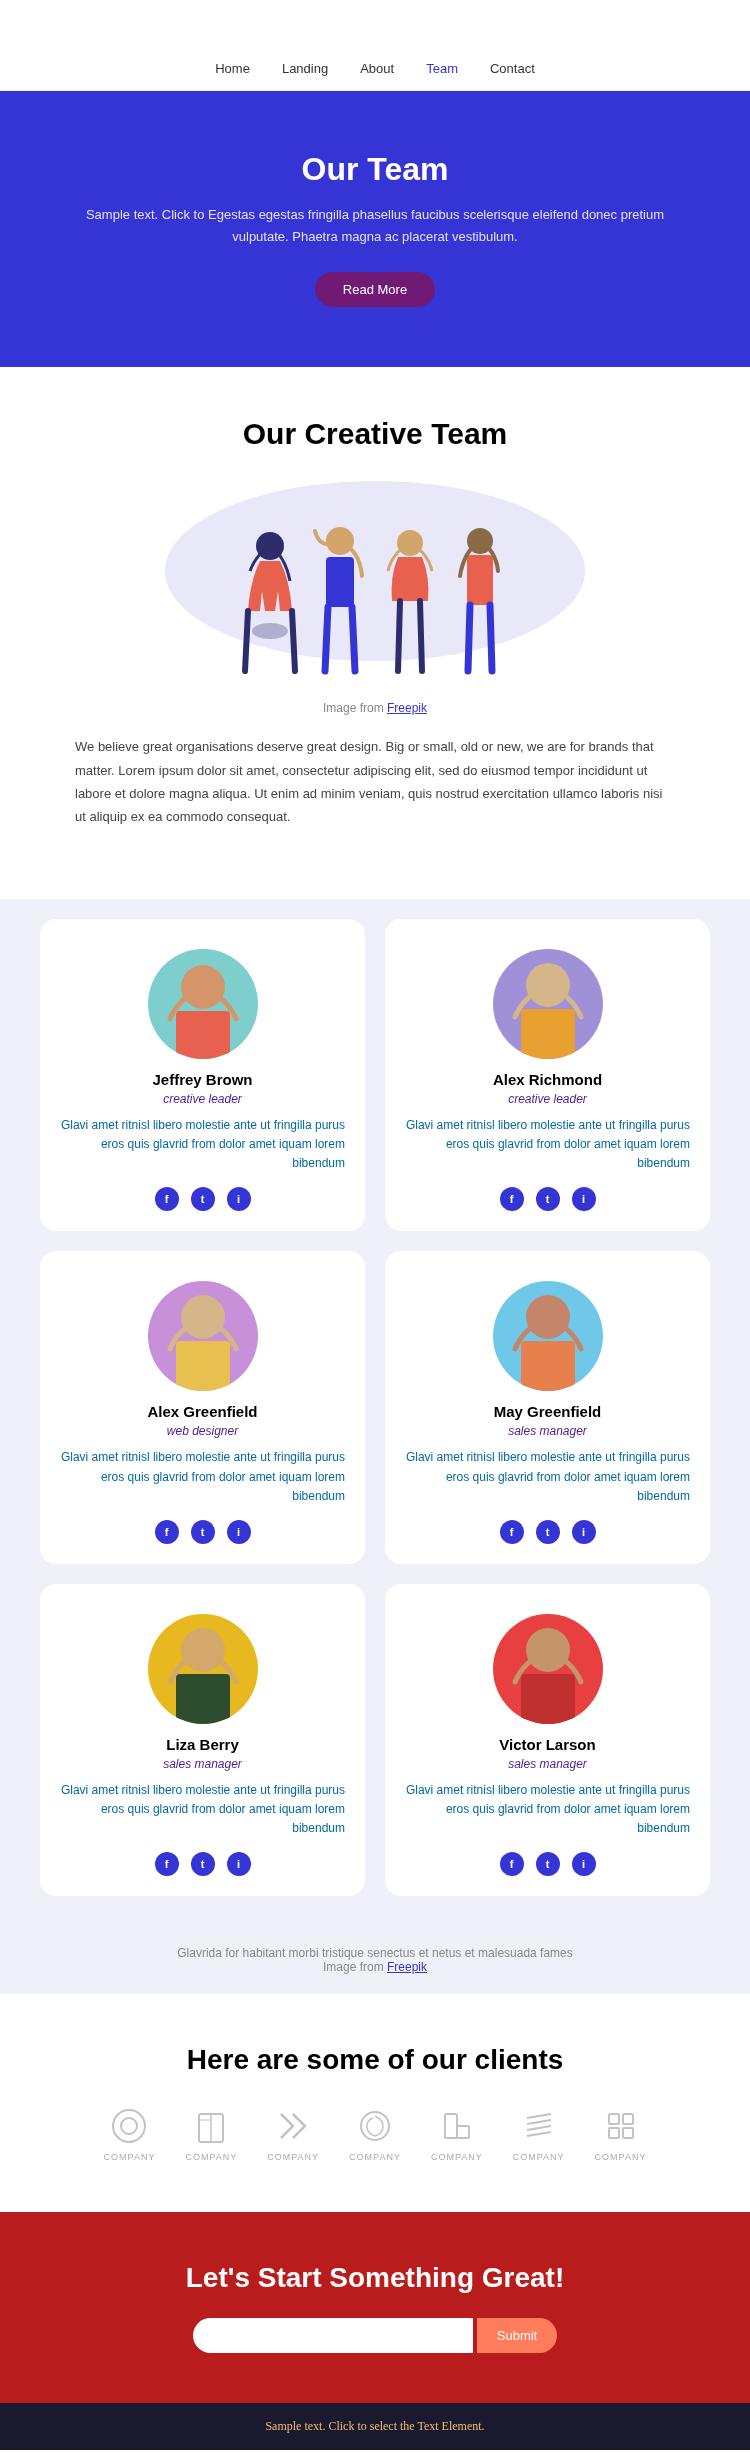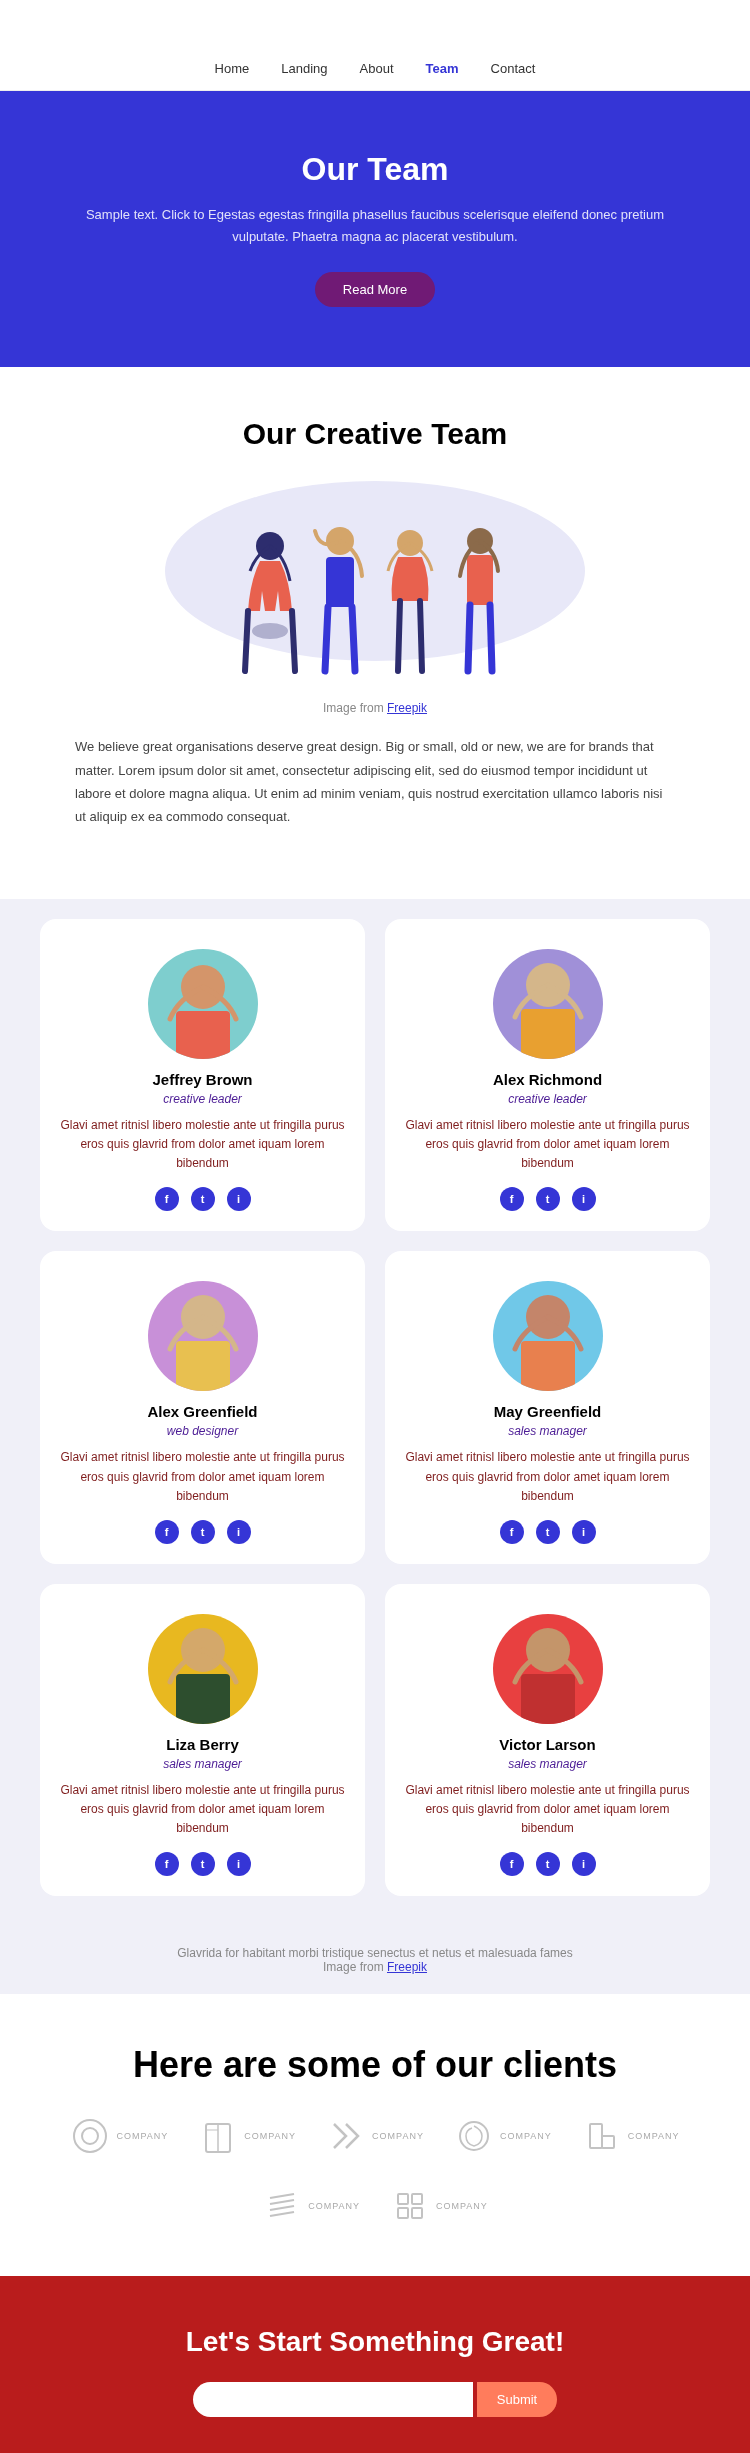"Team" nav a.active { font-weight: bold -> normal }
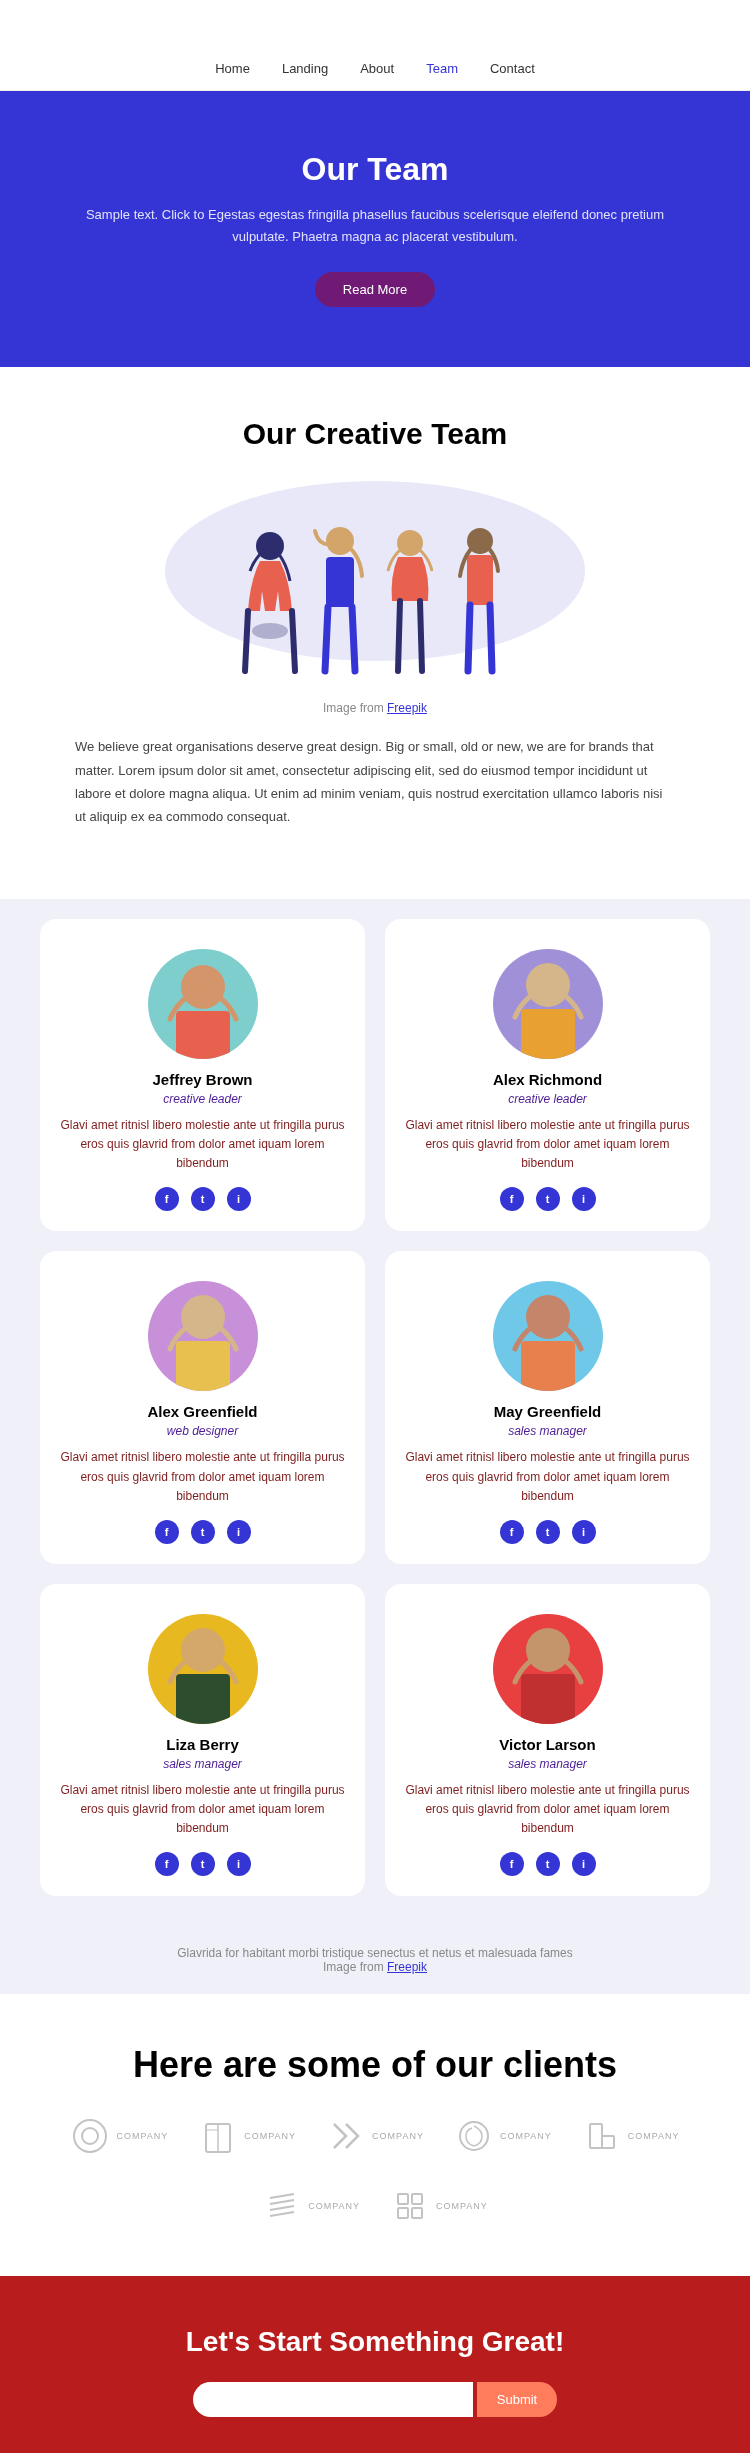"Glavi amet ritnisl libero molestie" .team-desc { color: #7f1d1d -> #0369a1; text-align: center -> right }
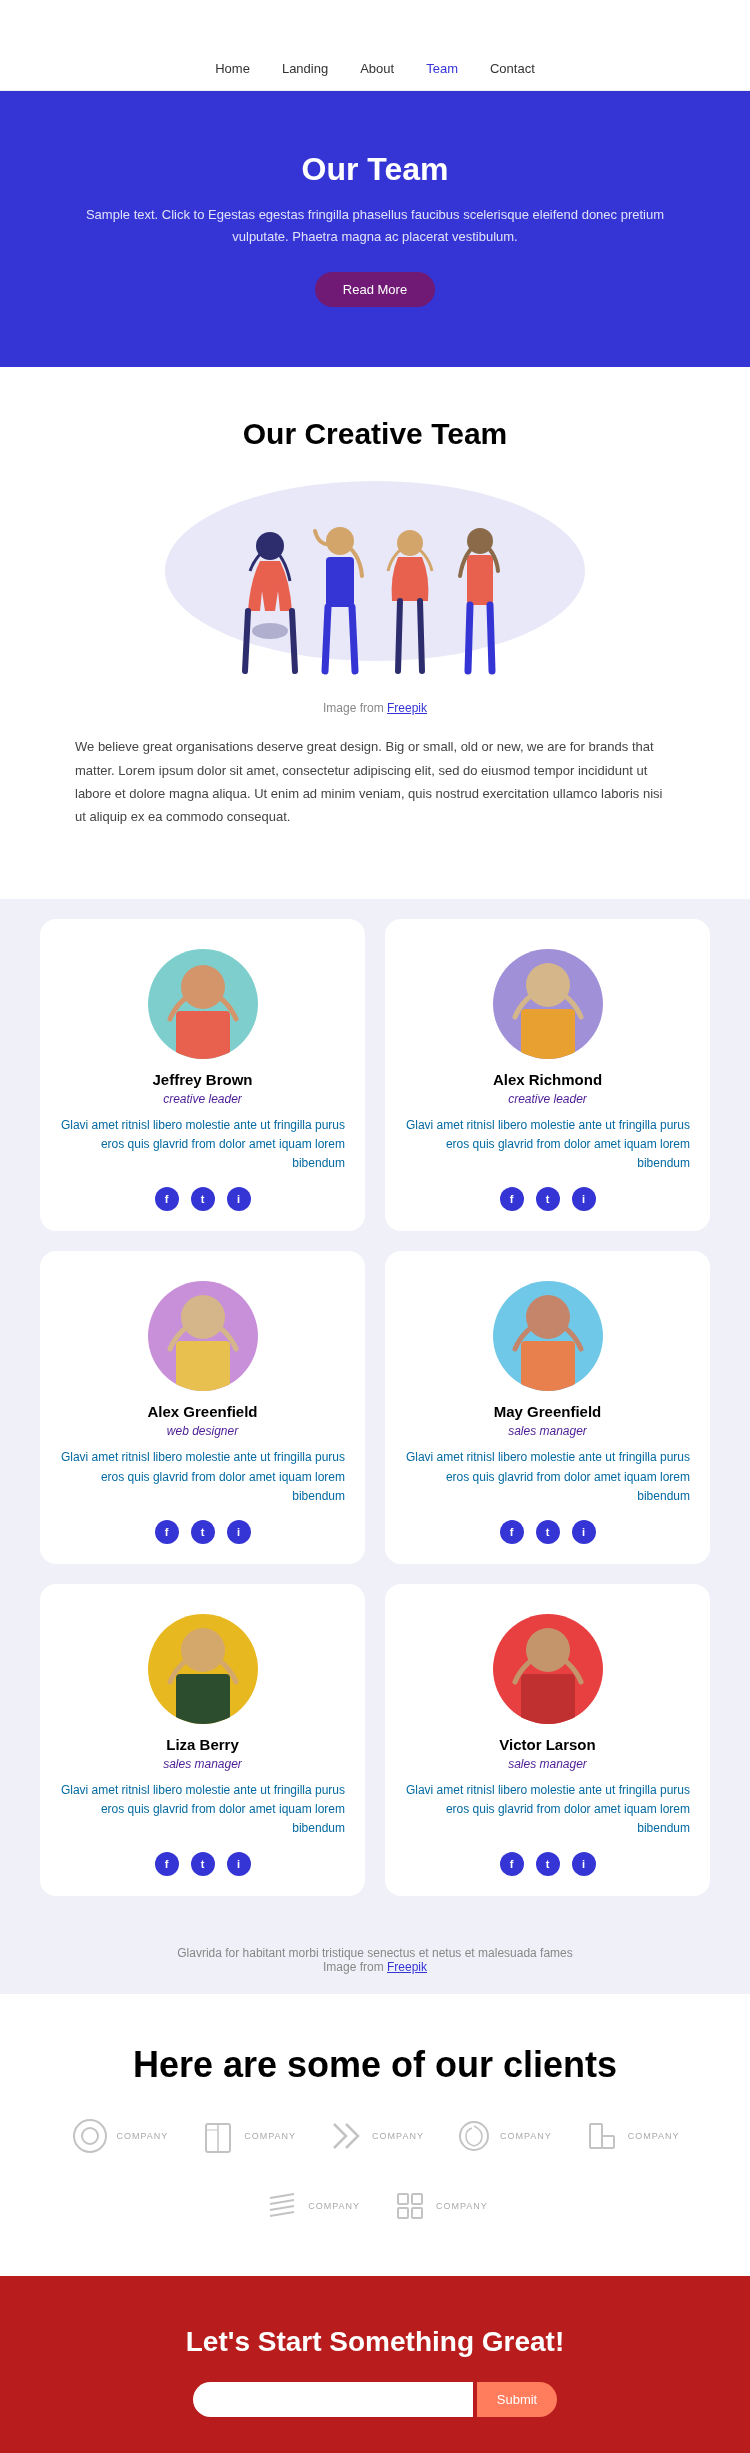"Here are some of our" .clients-section h2 { font-size: 36px -> 28px }
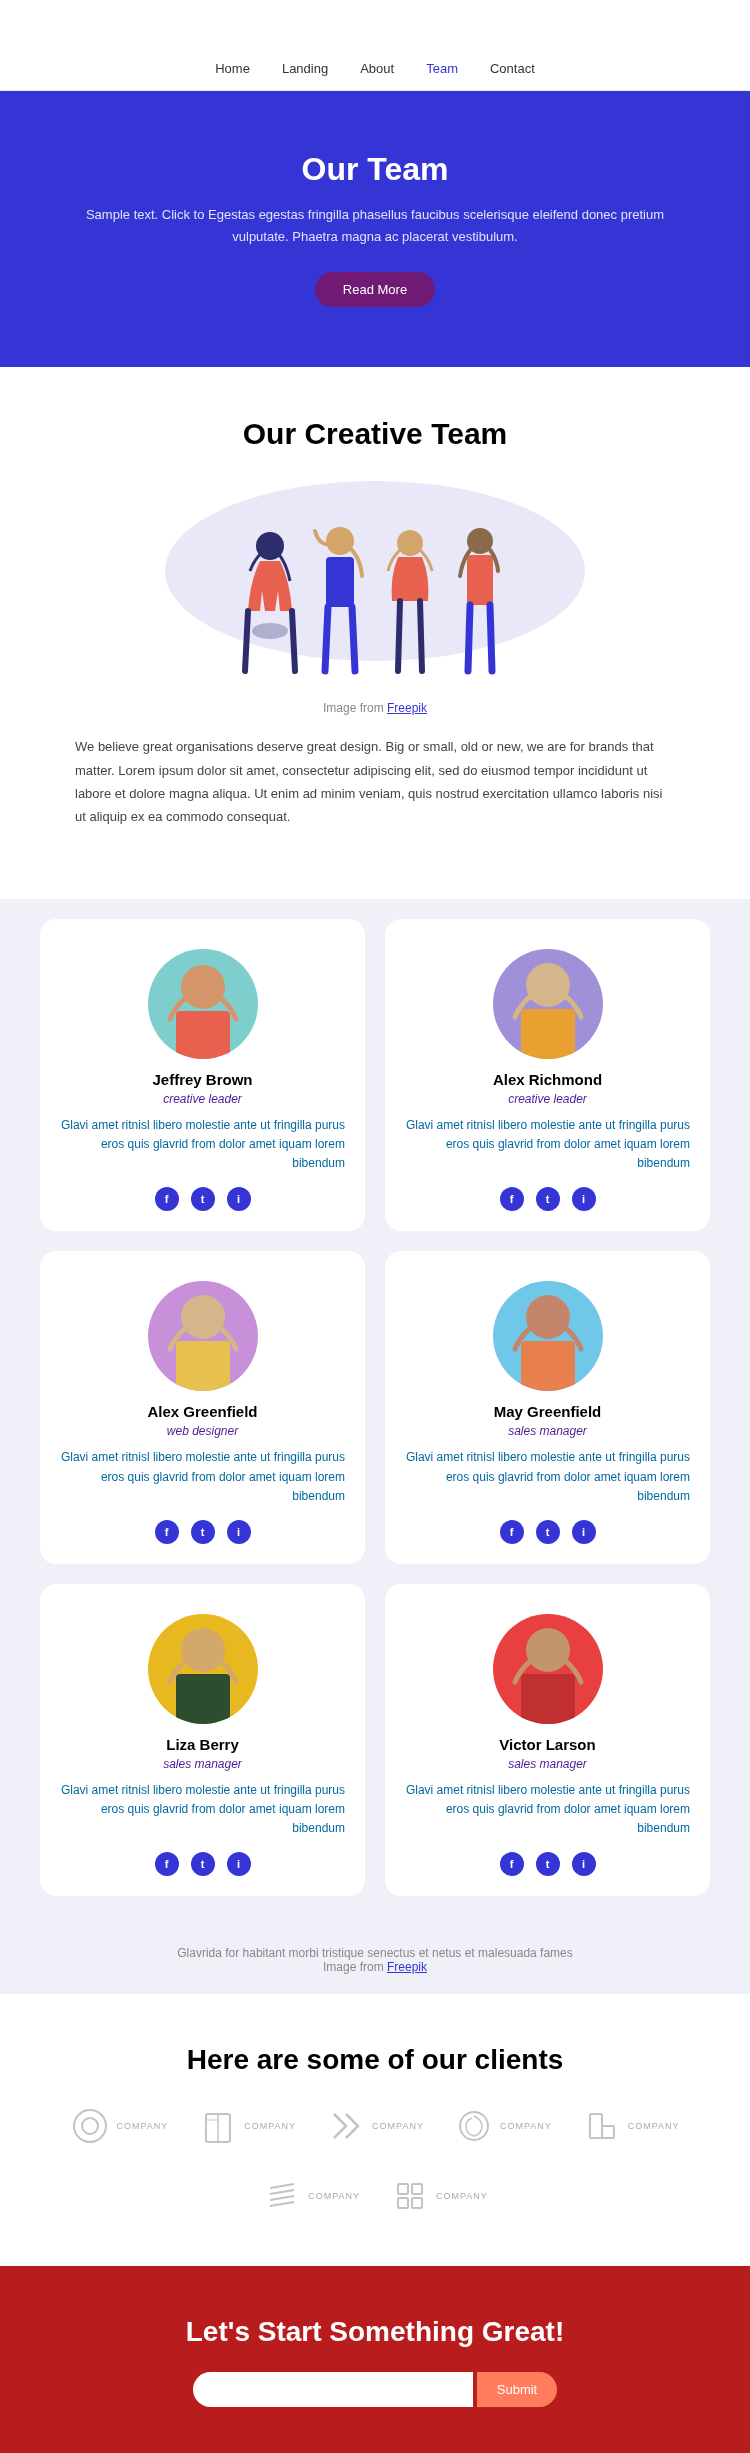"COMPANY" .client-logo { flex-direction: row -> column }
